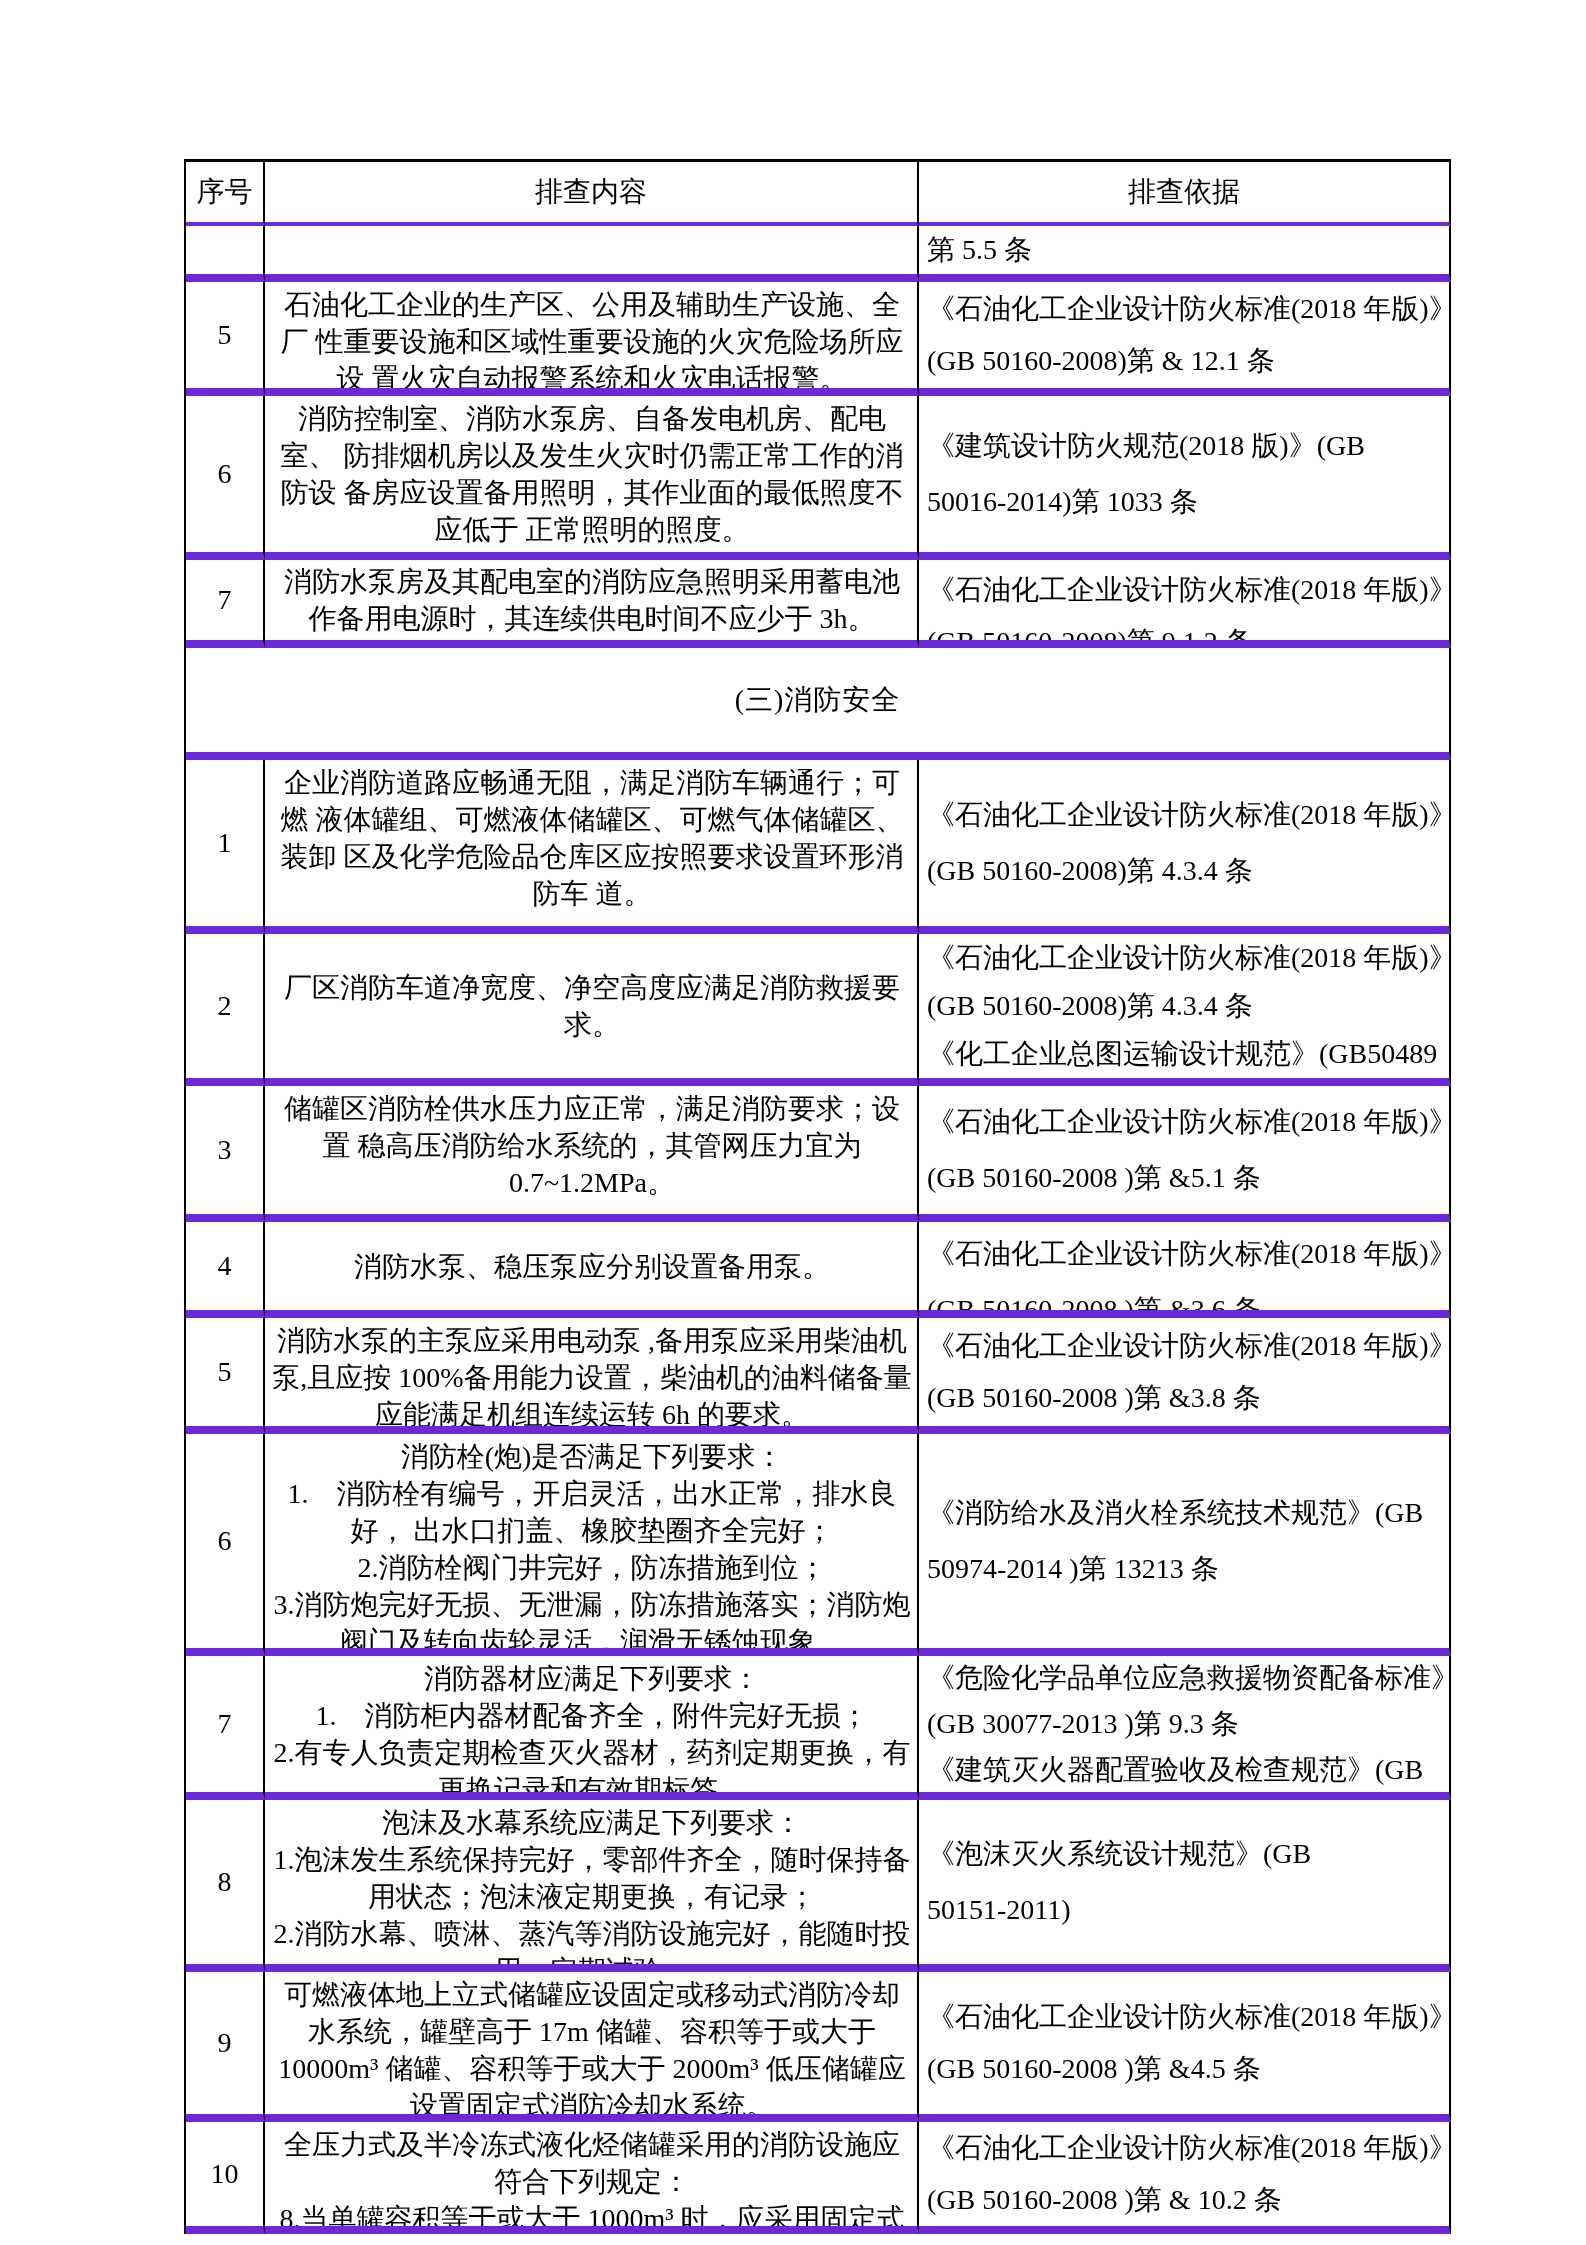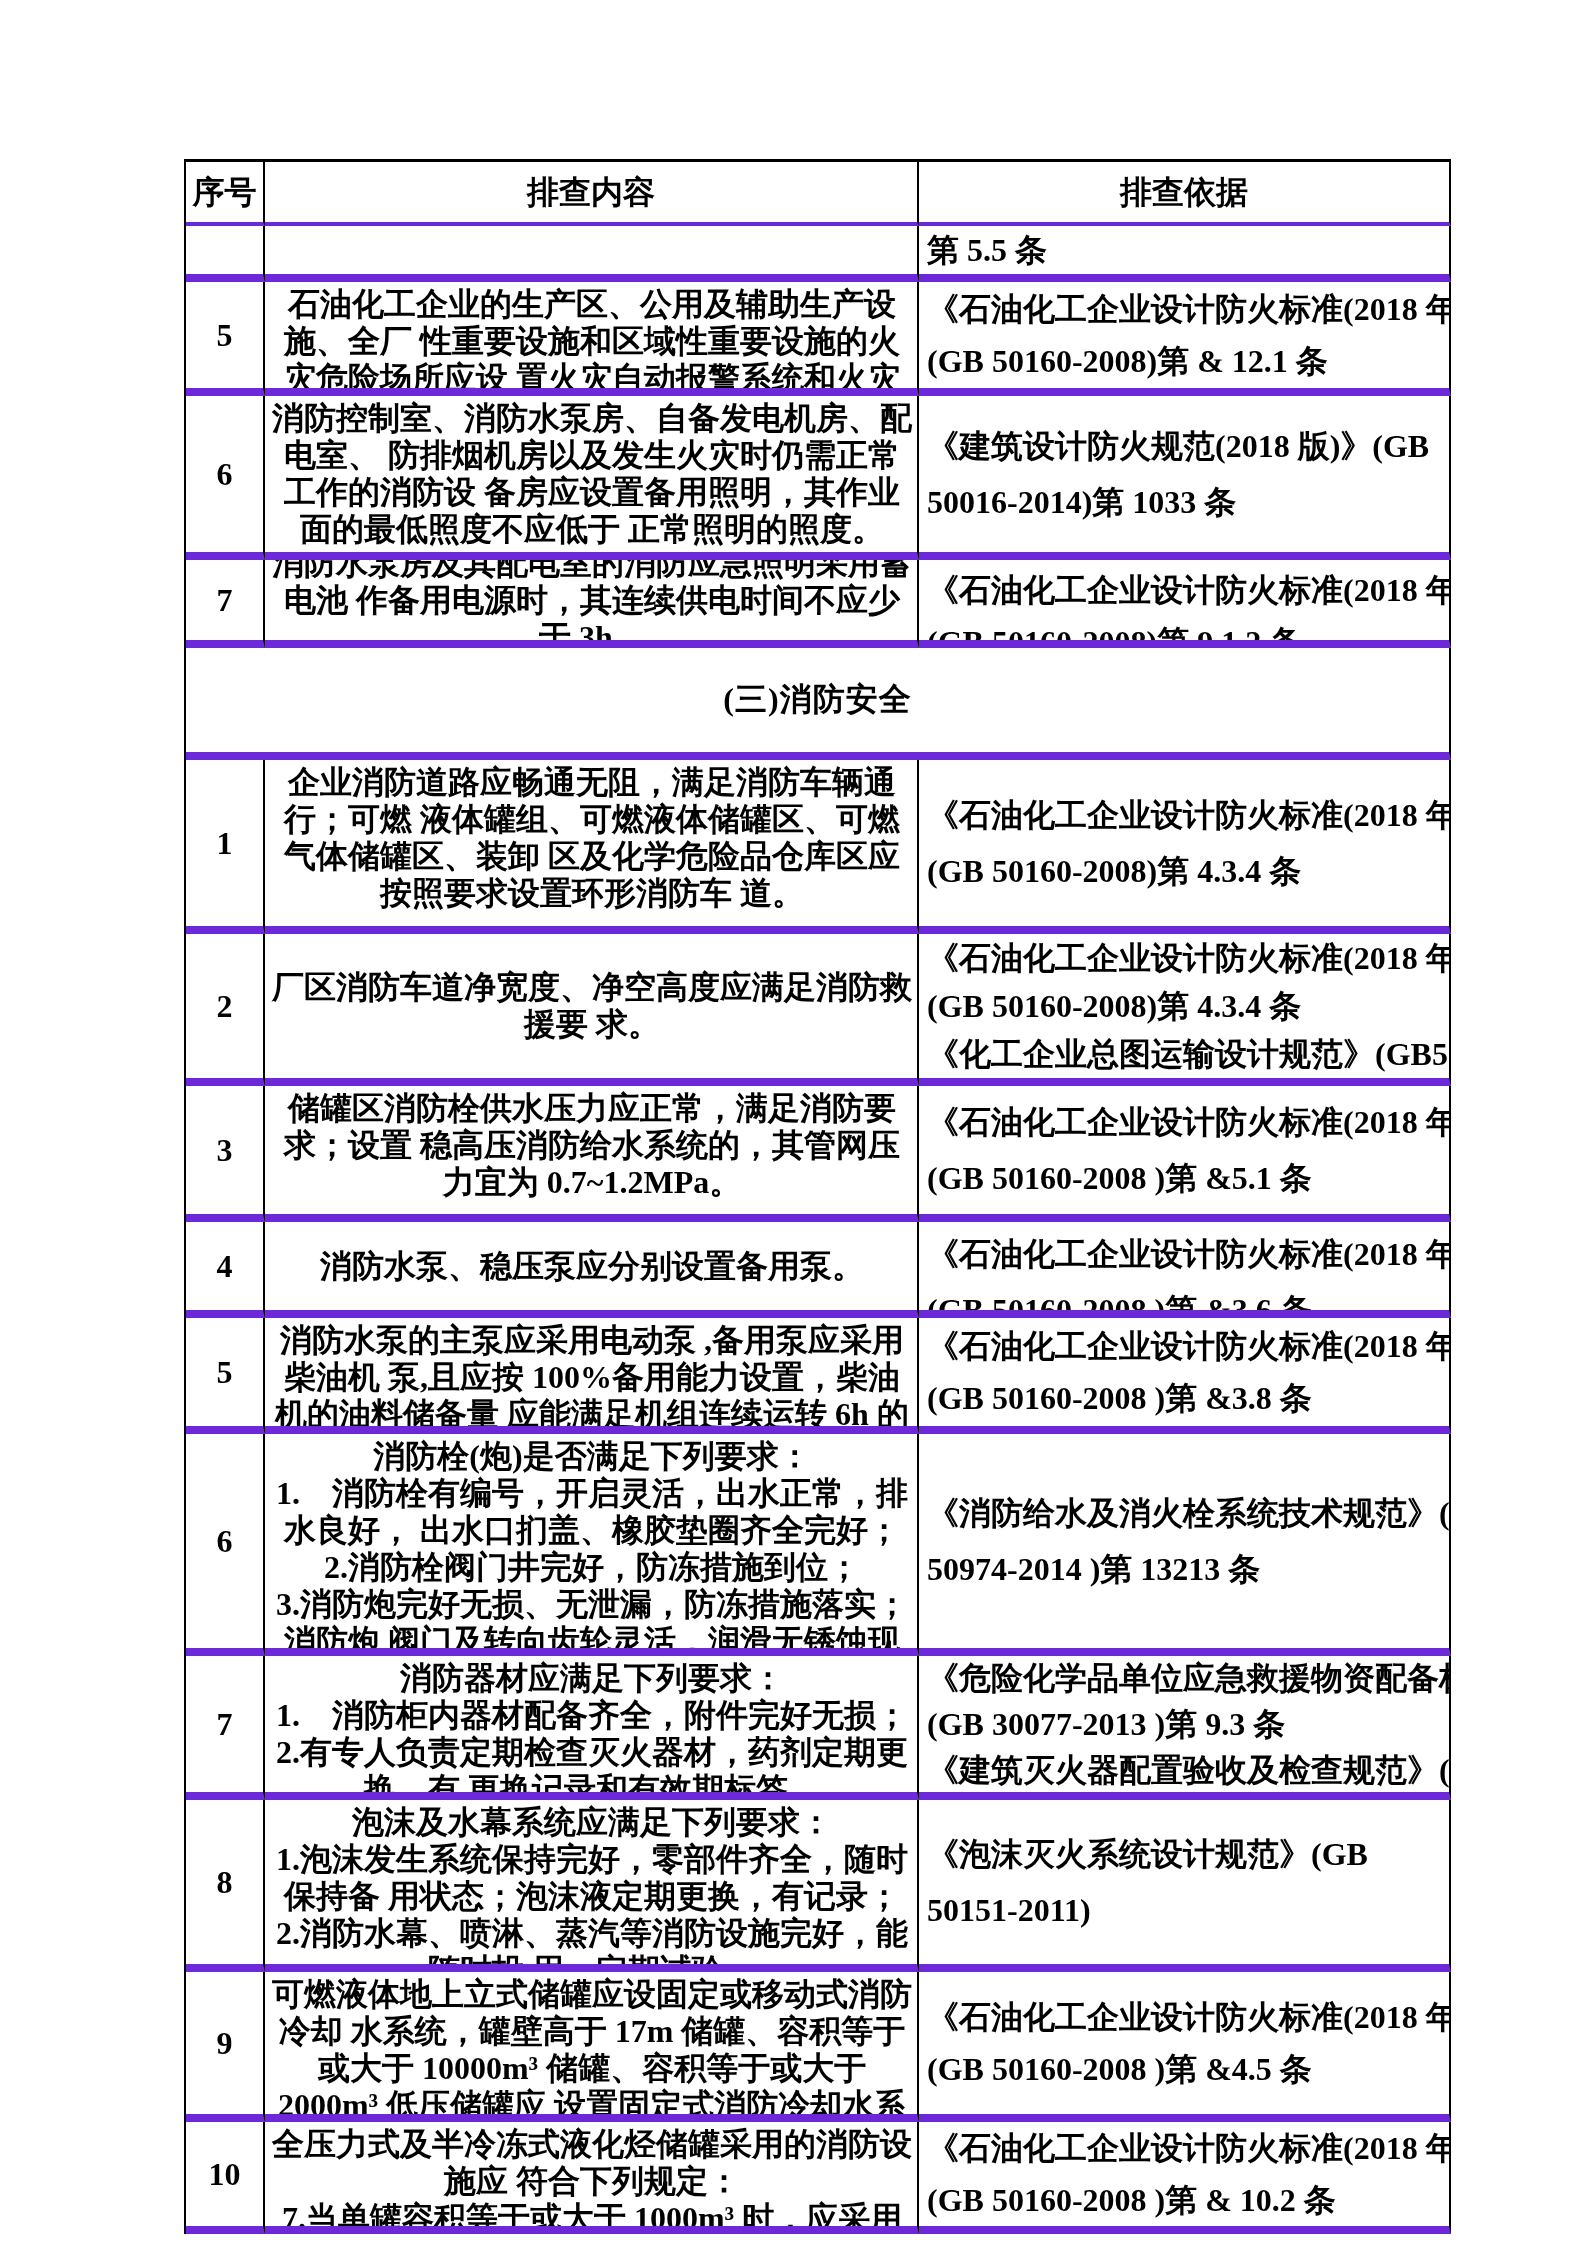"序号" .td { font-size: 32px -> 28px; font-weight: bold -> none }
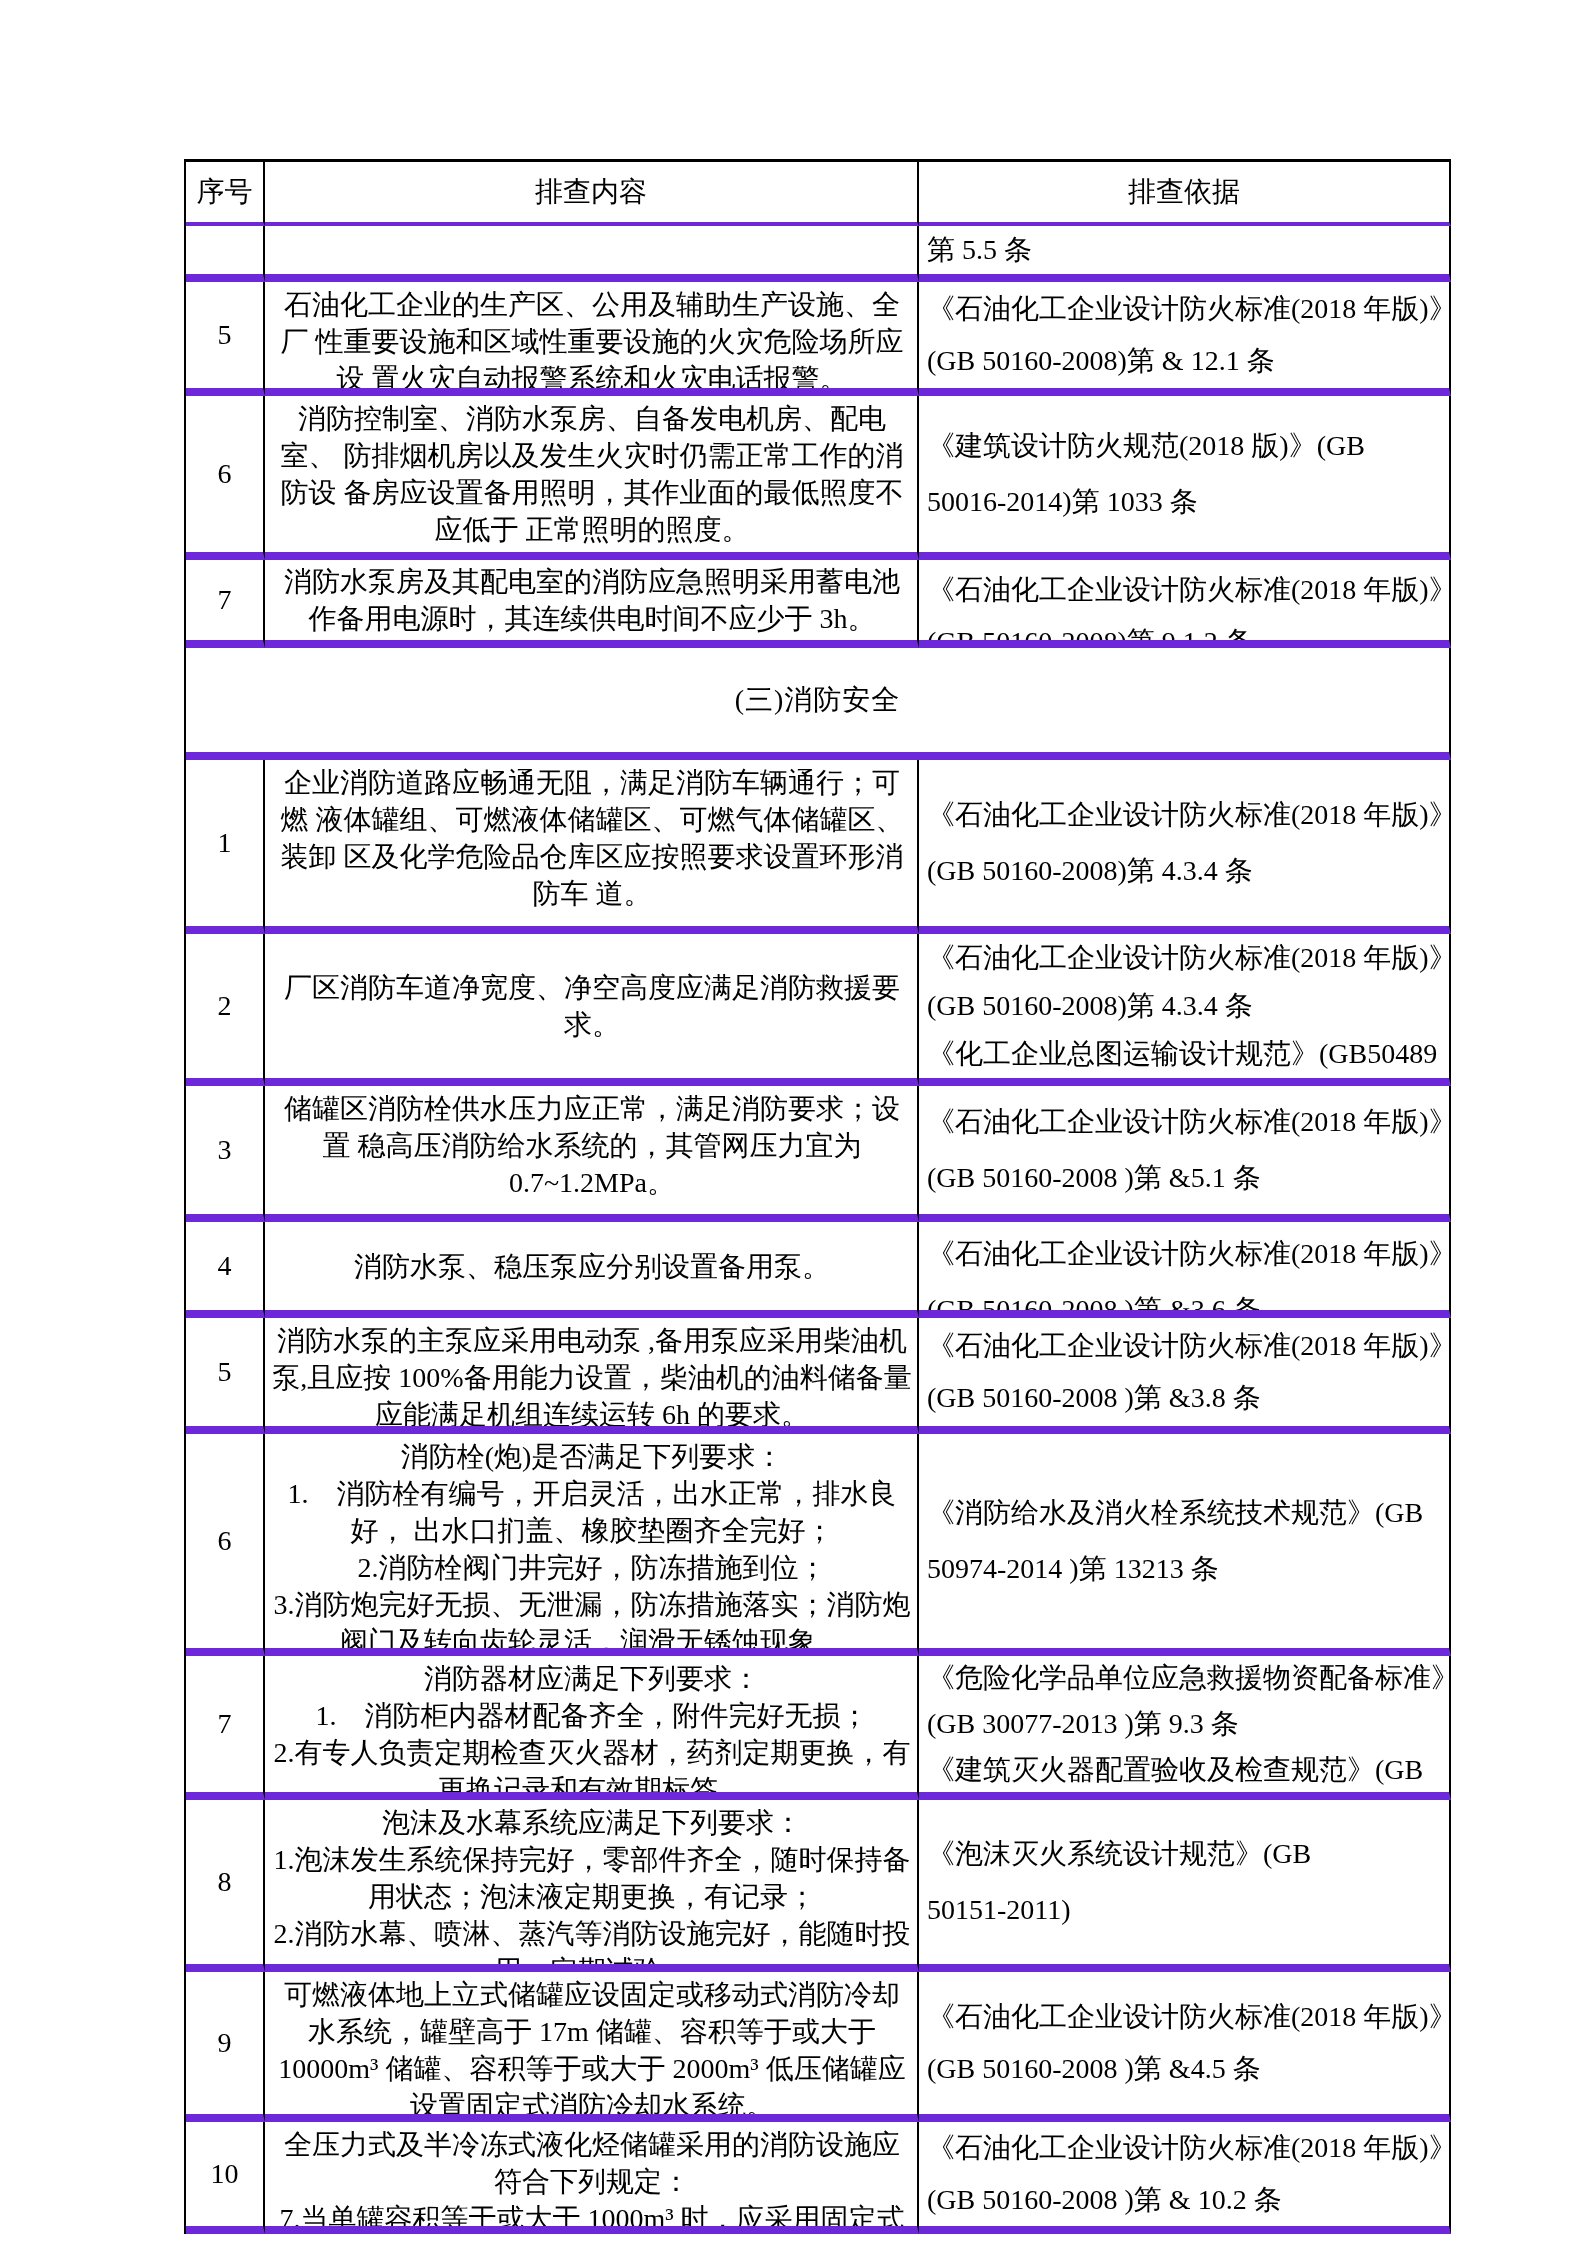"全压力式及半冷冻式液化烃储罐采用的消防设施应 符合下列规定：" div.td { text: 7 -> 8 }
